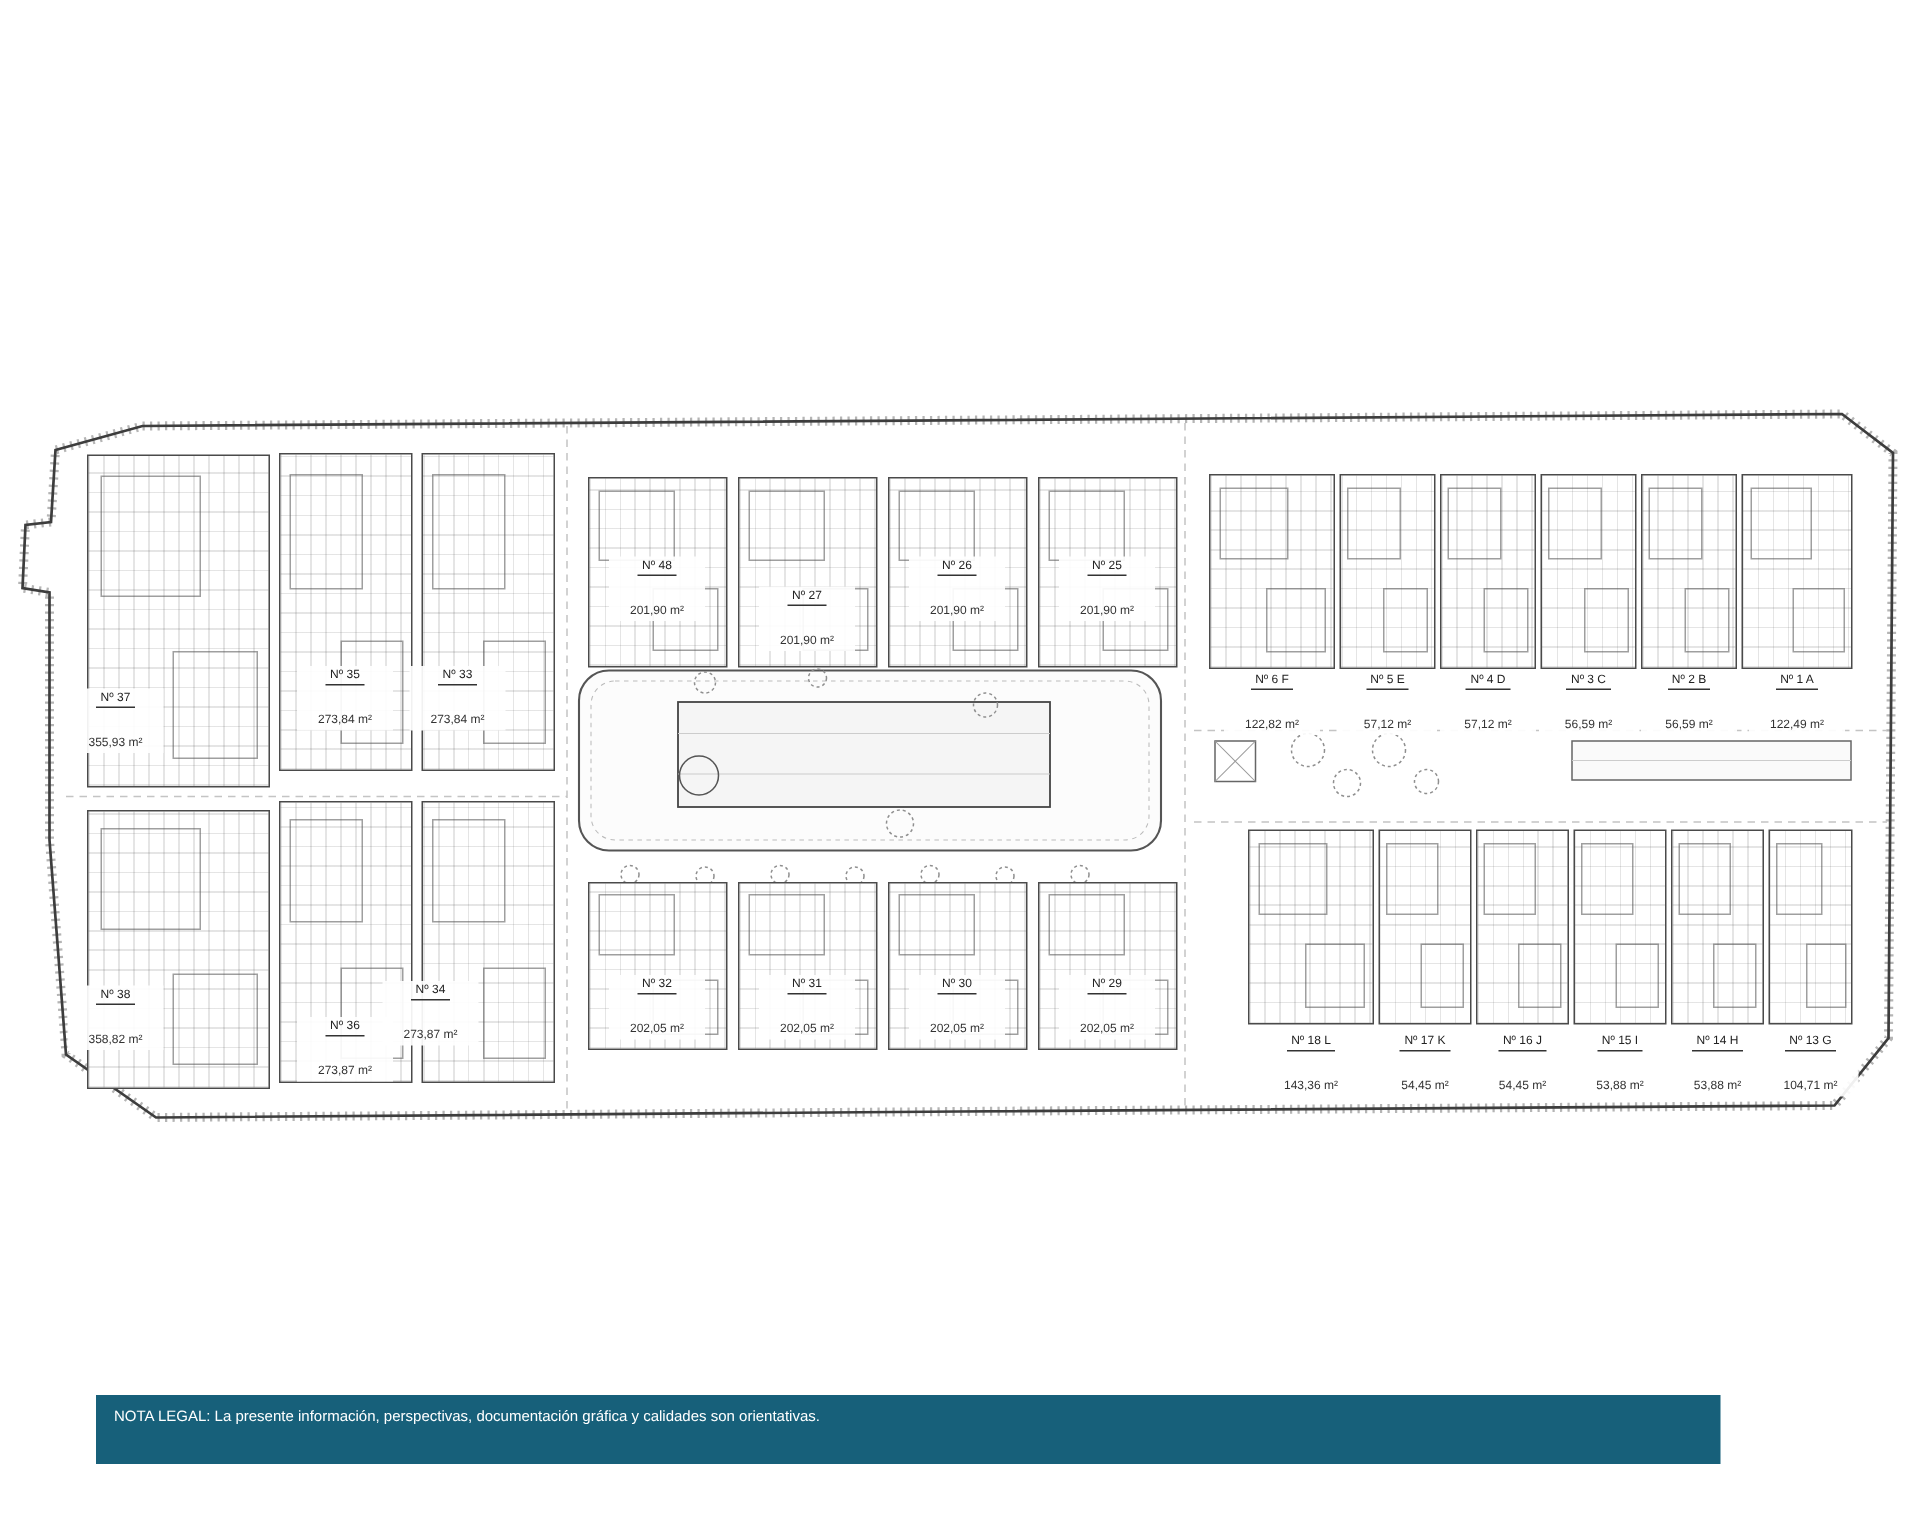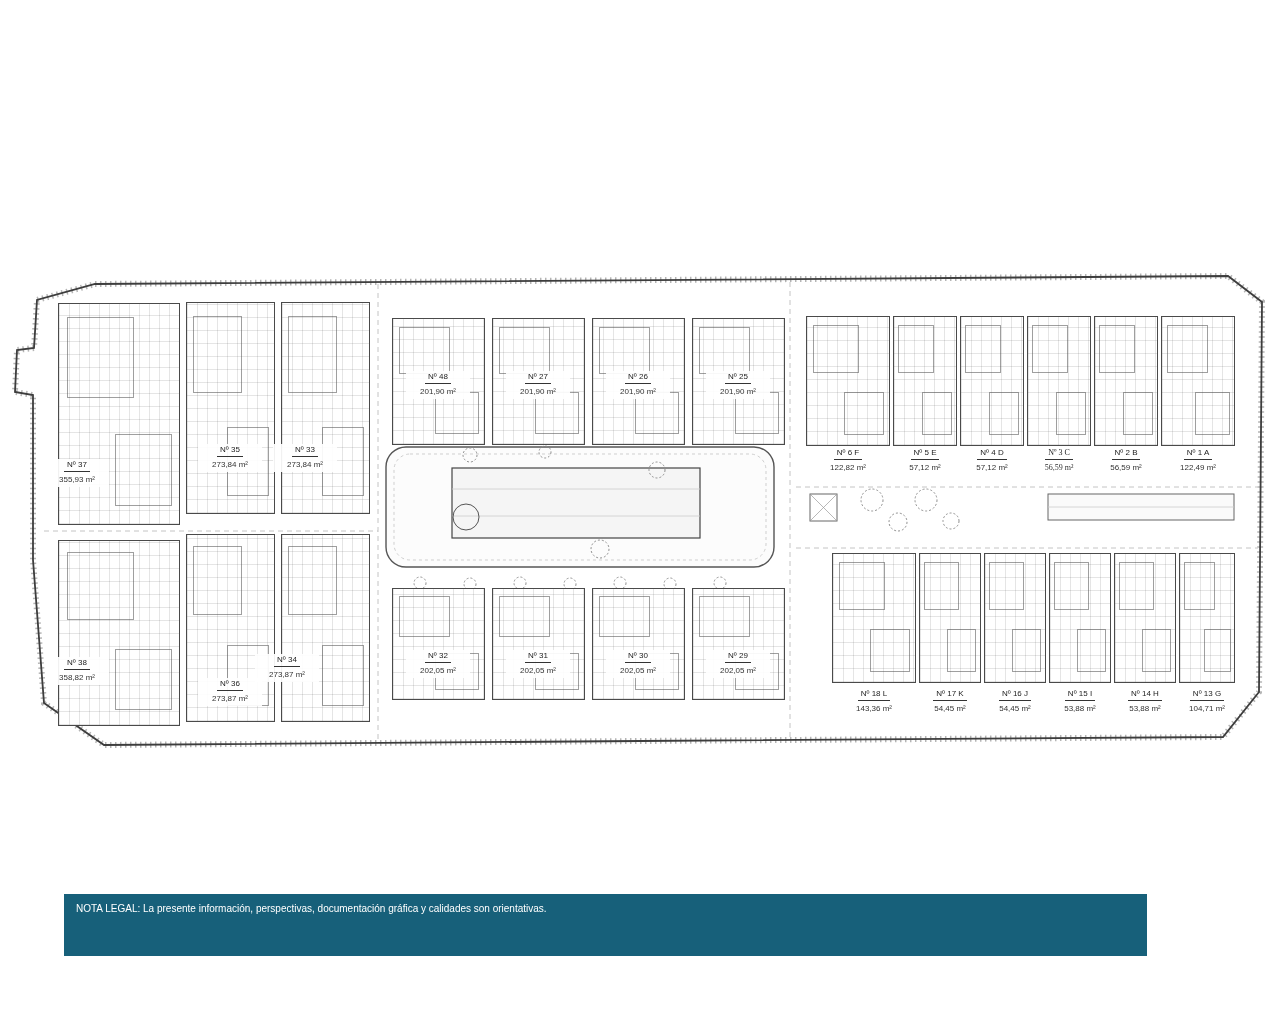"Nº 27" div.lbl { top: 371px -> 391px }
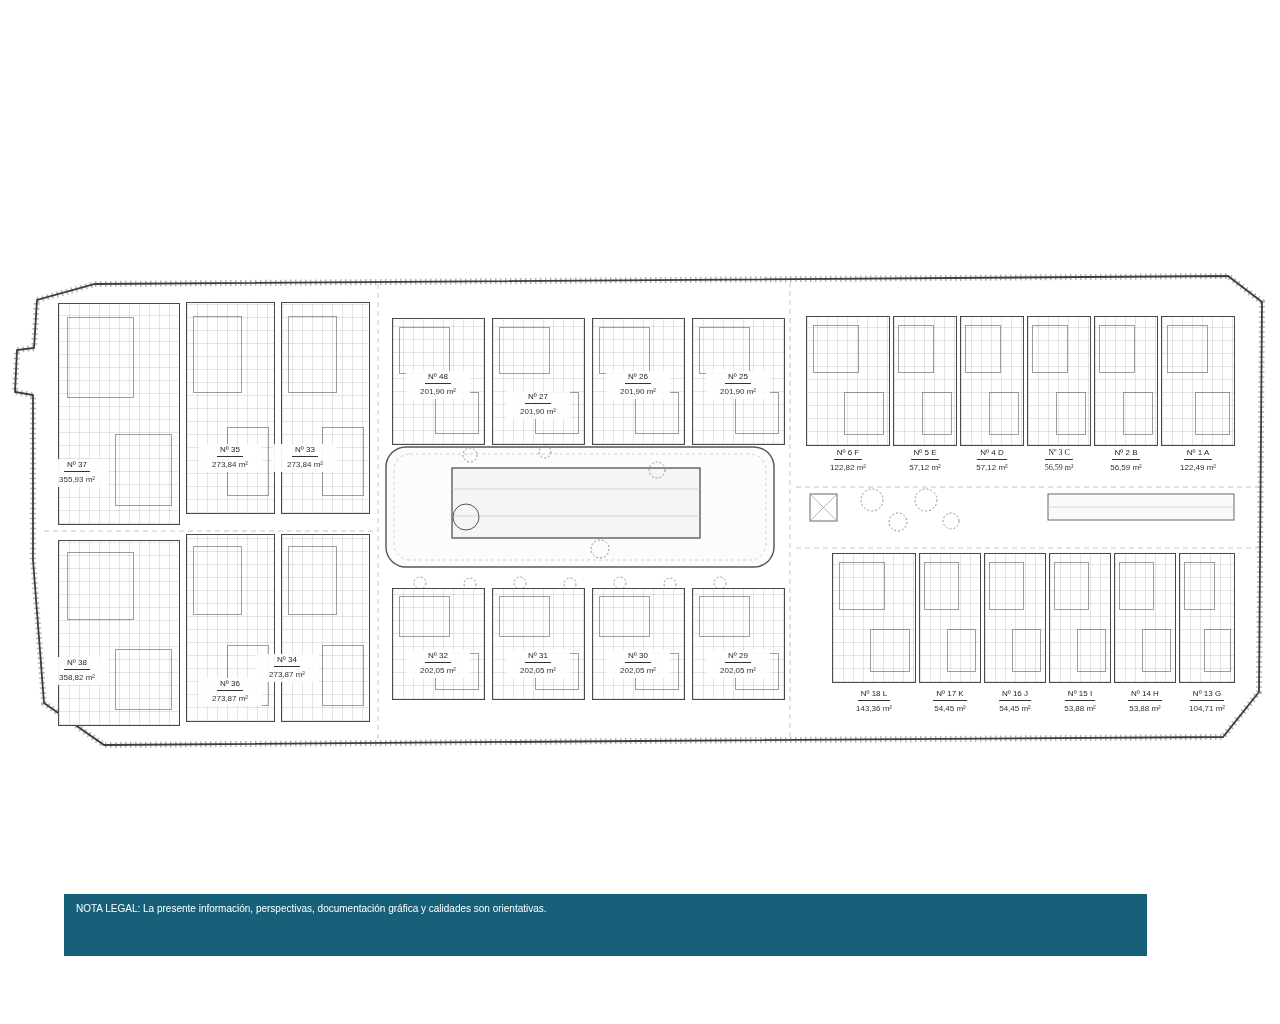"201,90 m²" .lbl .area { margin-top: 3px -> 18px }
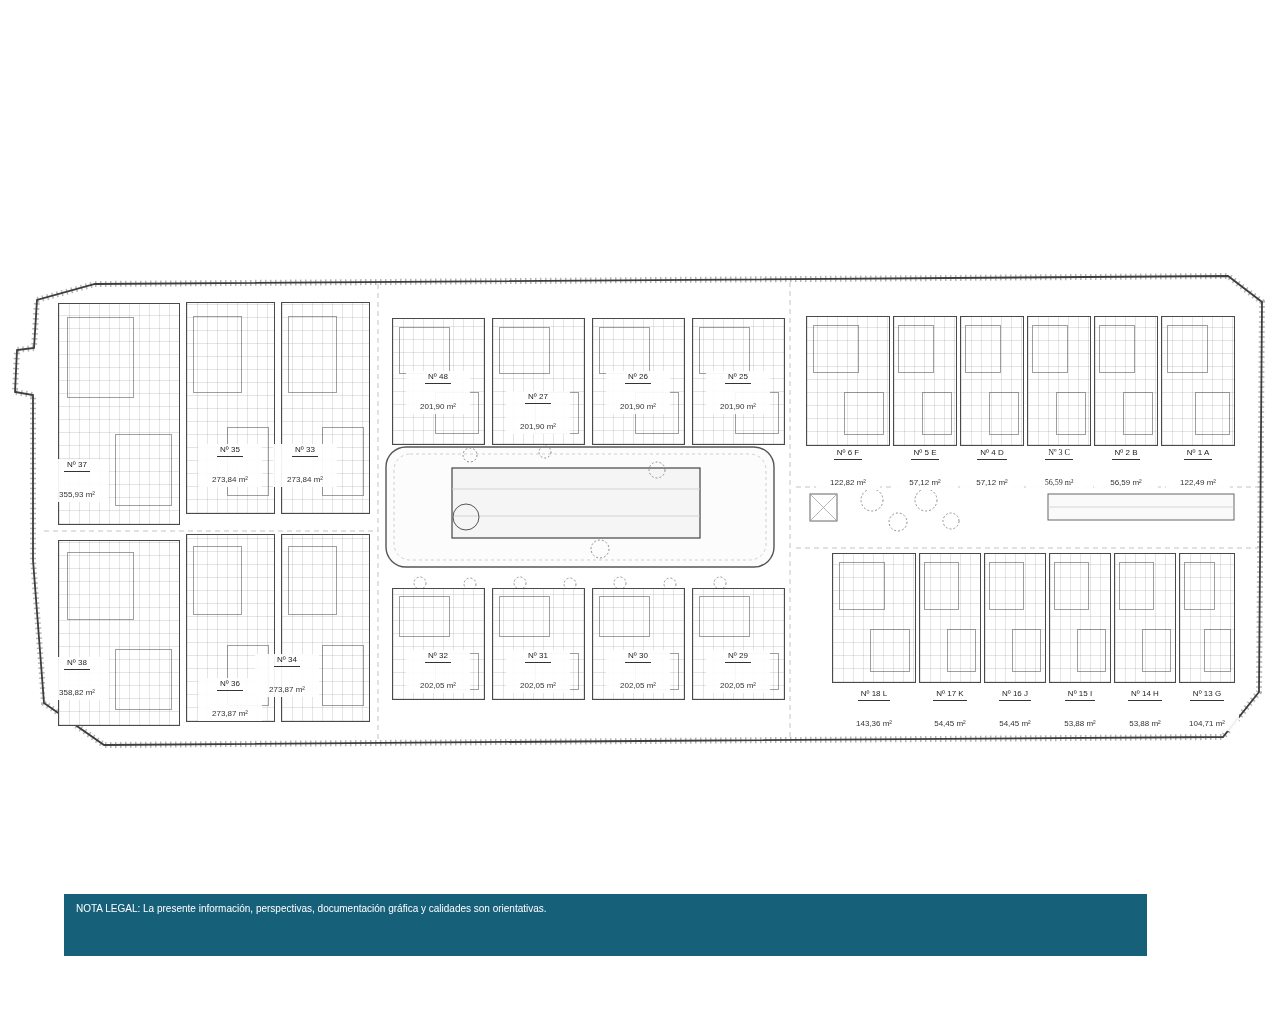"Nº 3 C" div.lbl { font-family: Liberation Serif, serif -> none }
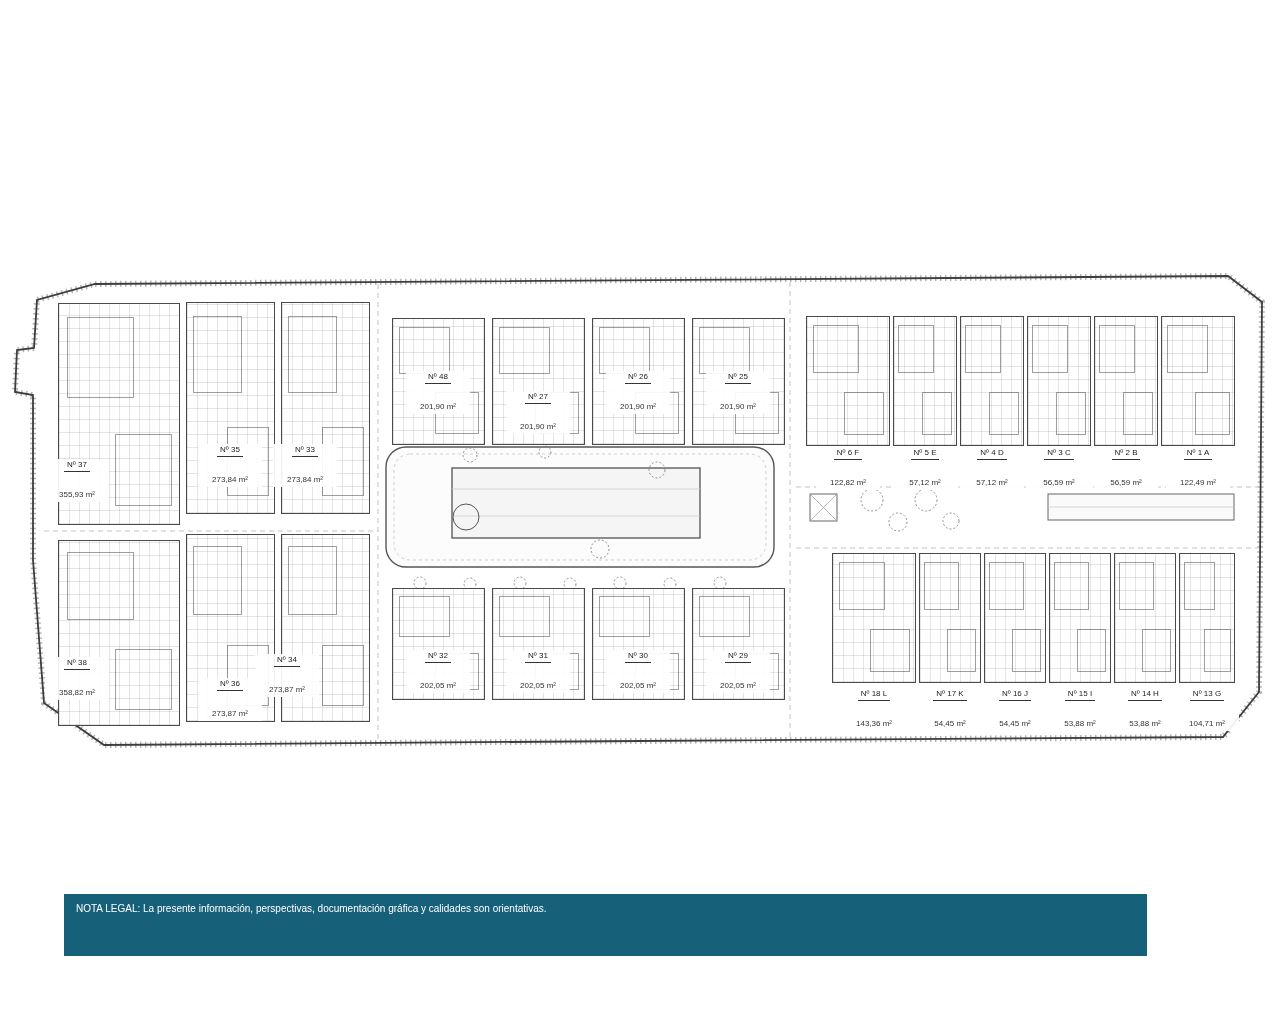"NOTA LEGAL: La presente información," .legal { height: 62px -> 46px; top: 894px -> 930px }
